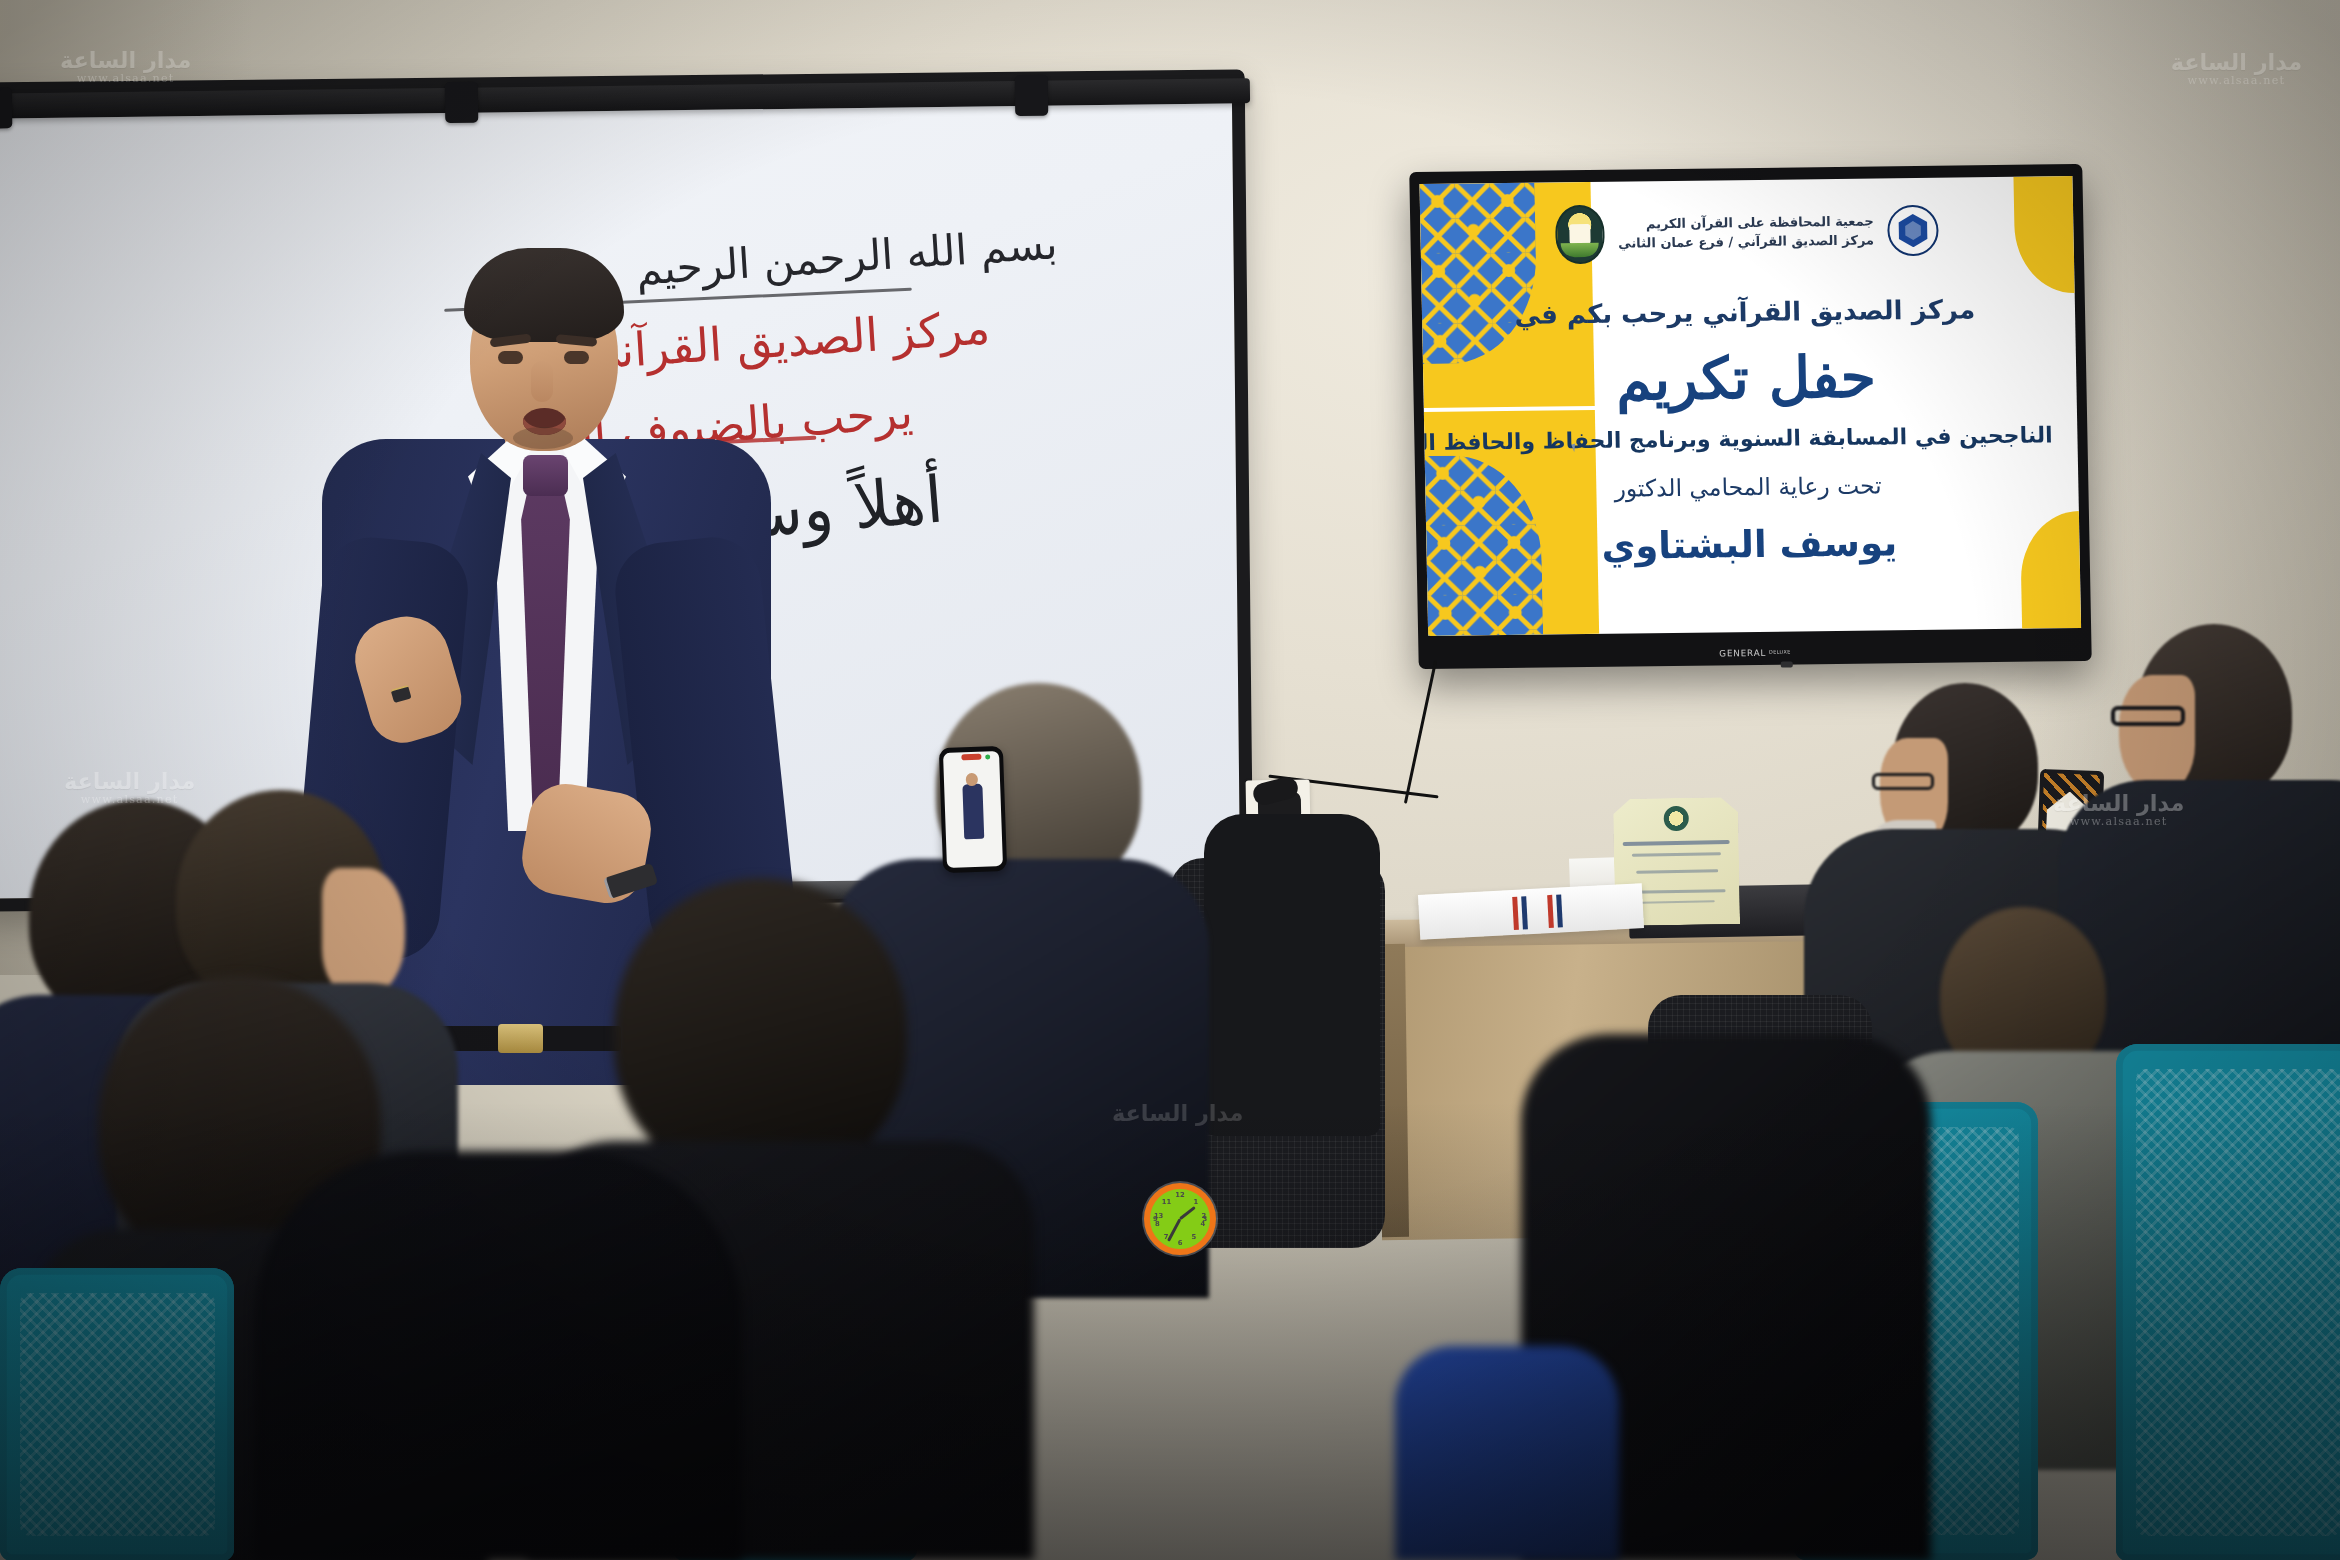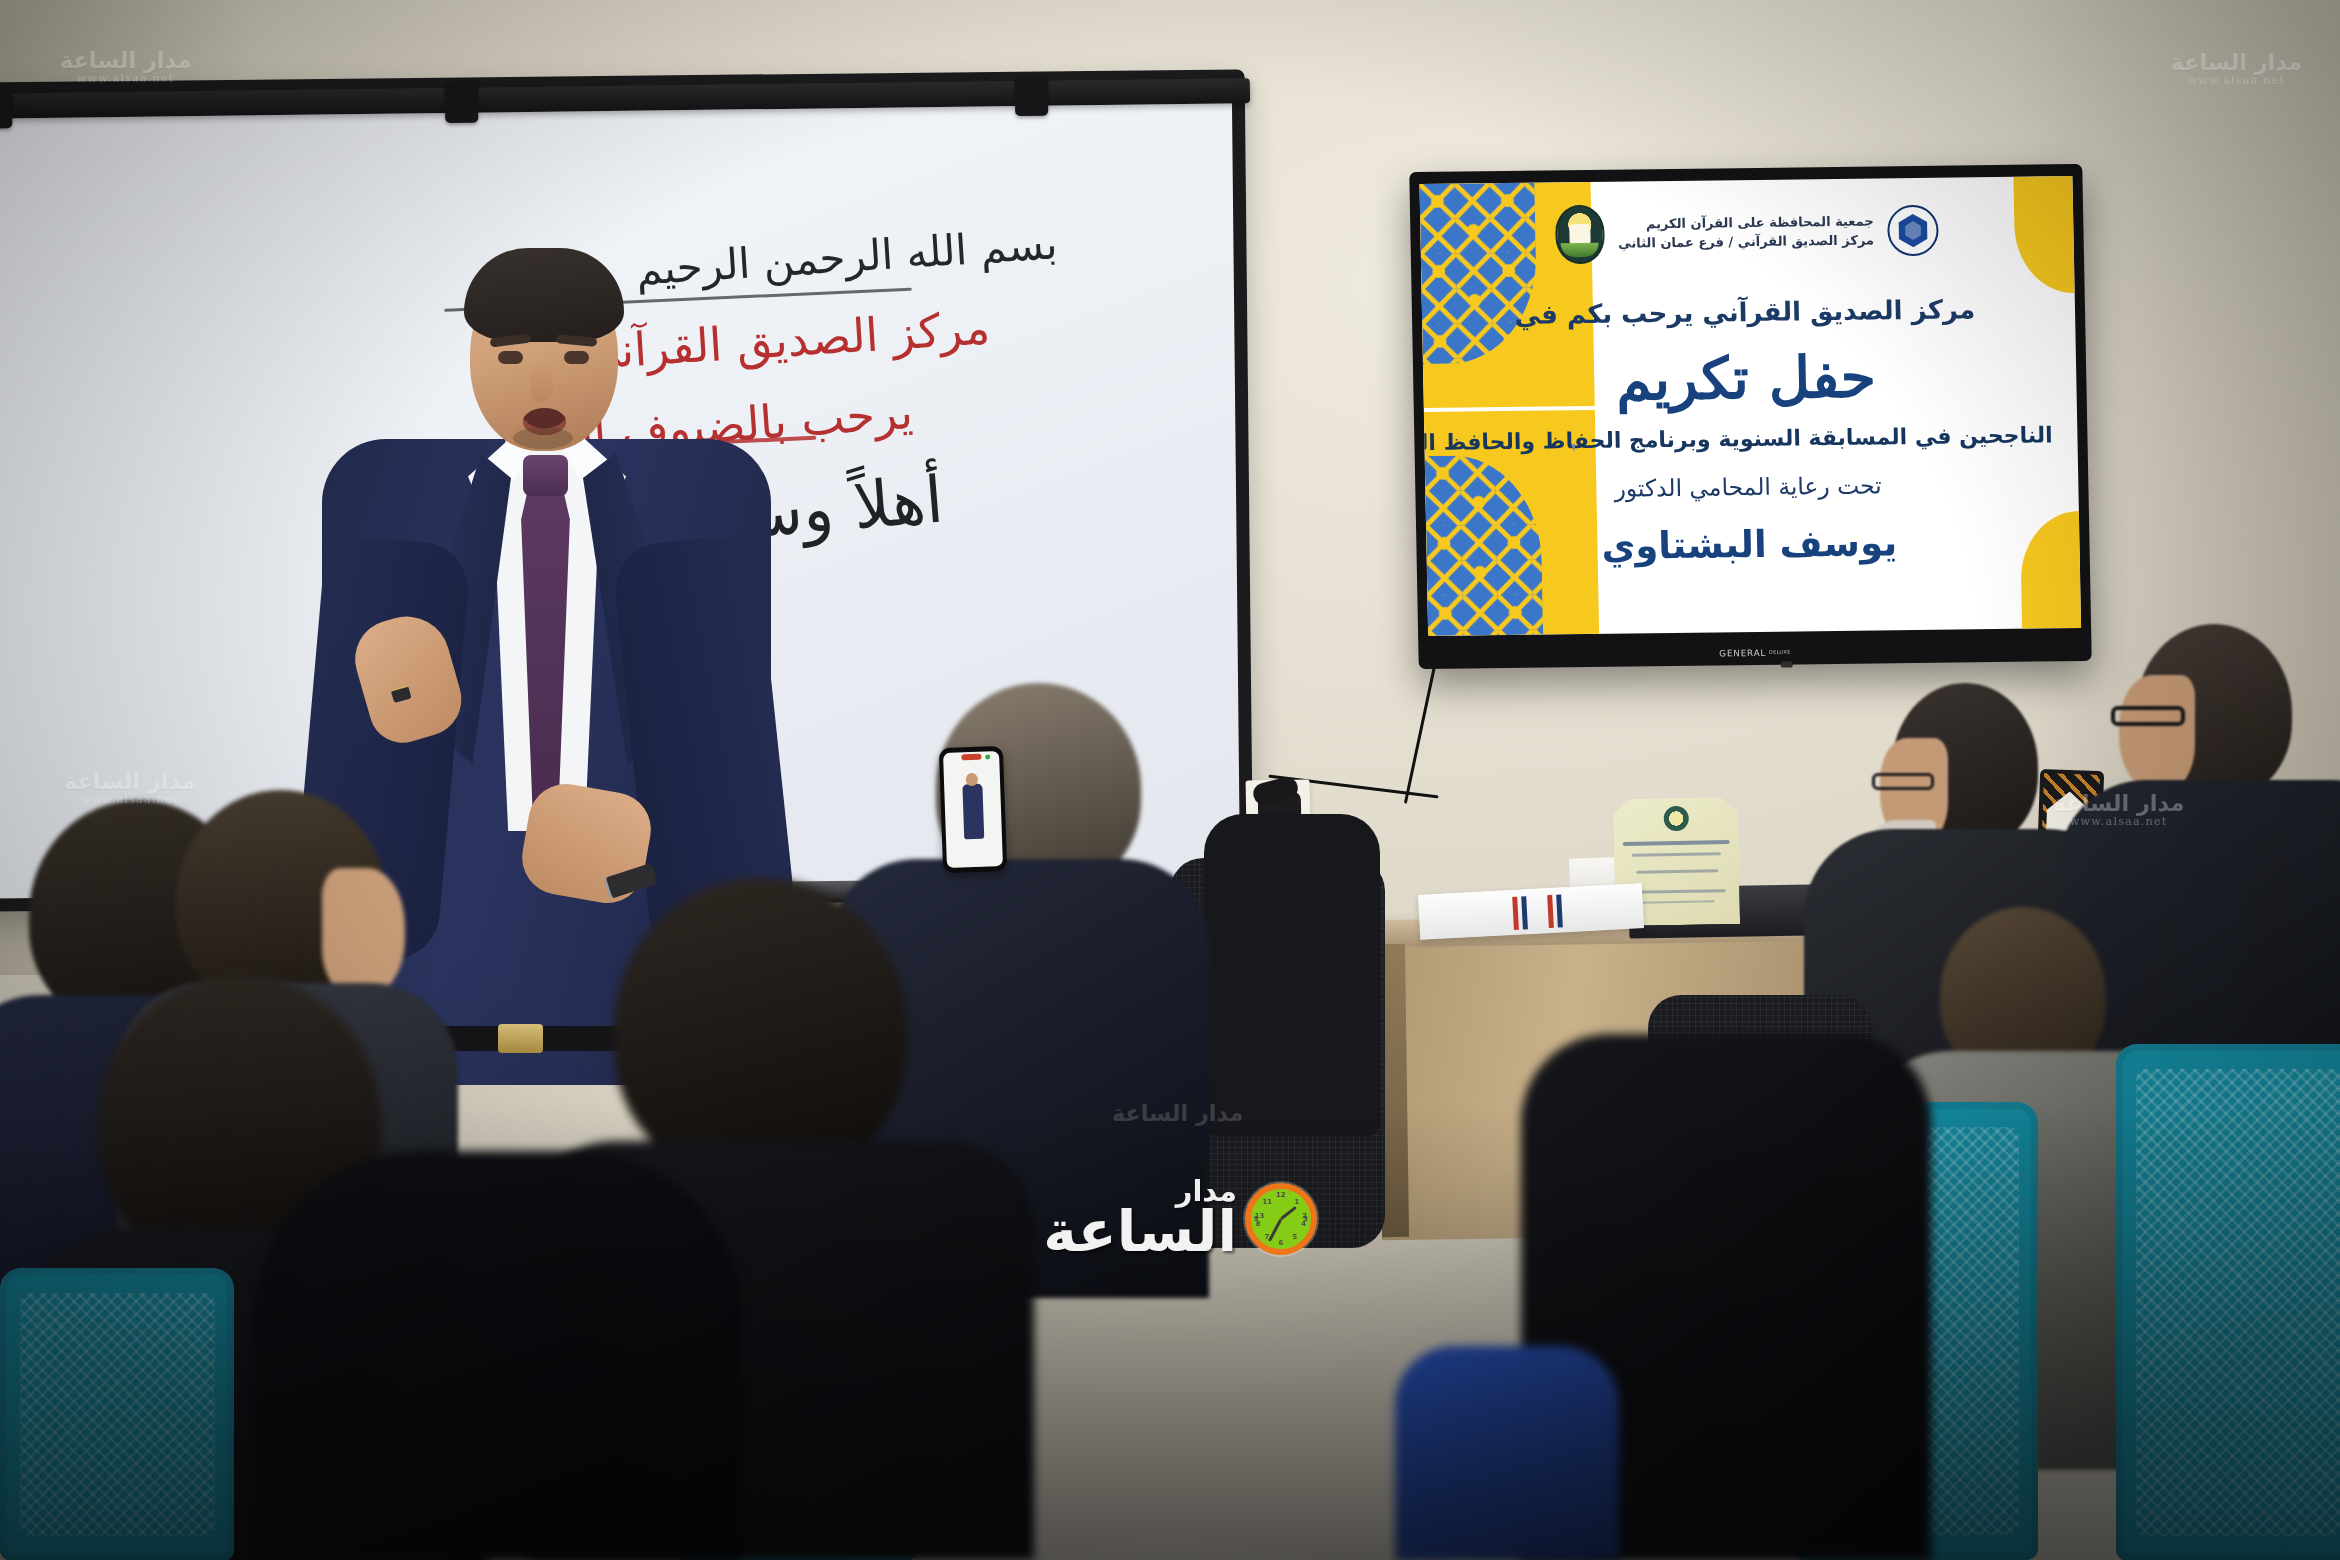"مدار" div { html: <div> <div>مدار</div> <div>الساعة</div> </div> -> none }
